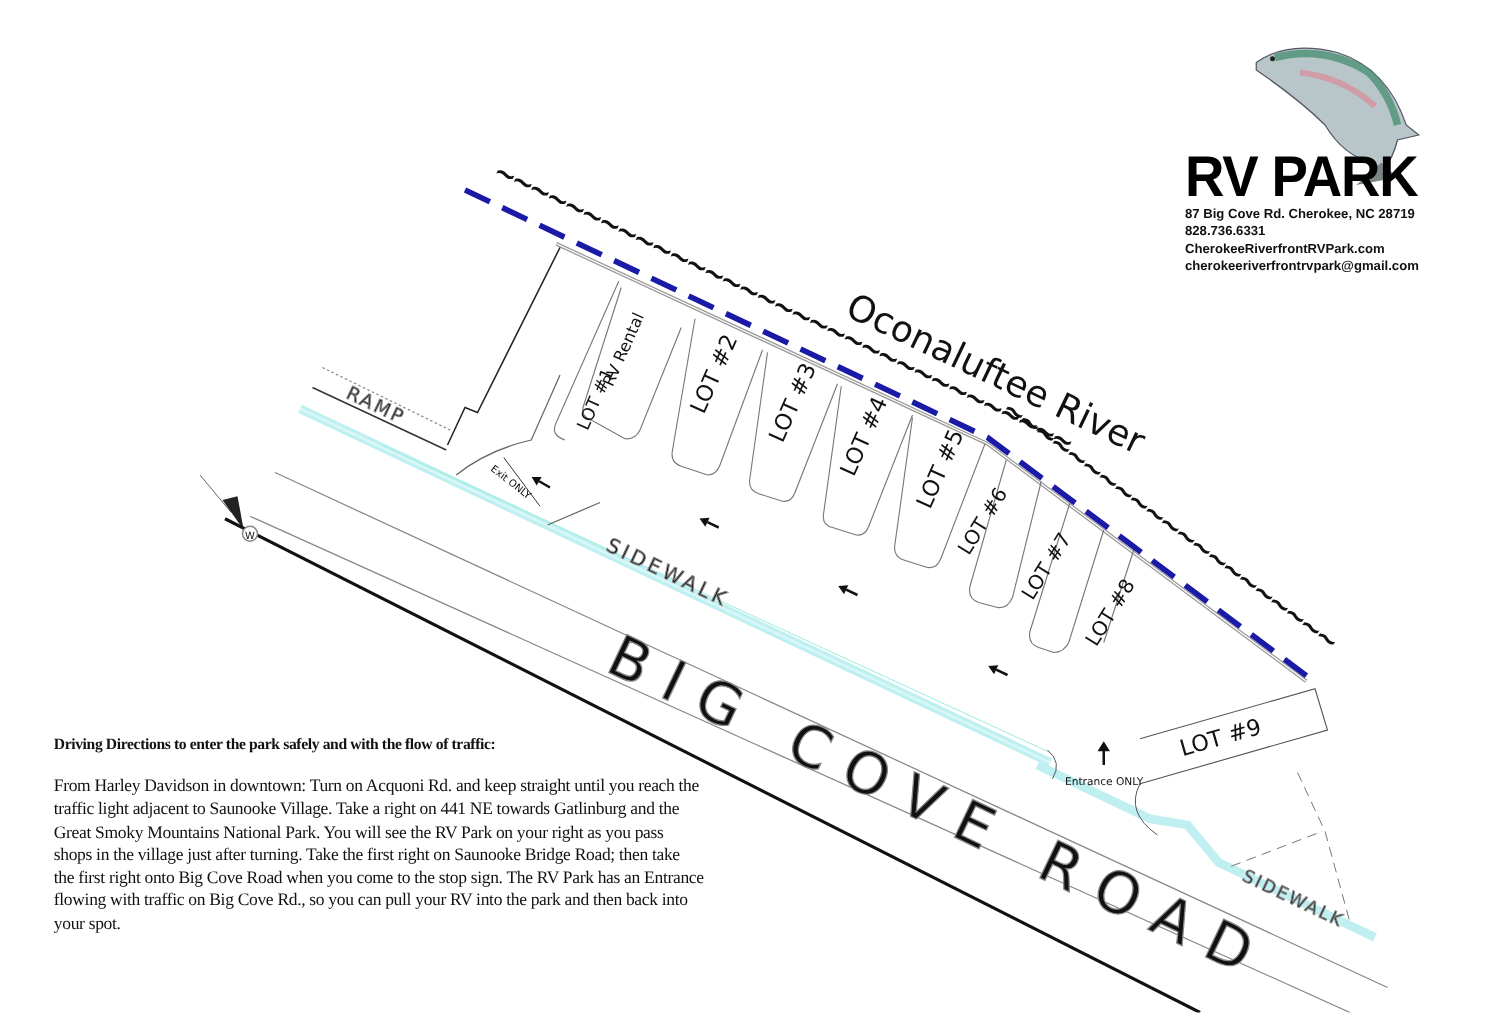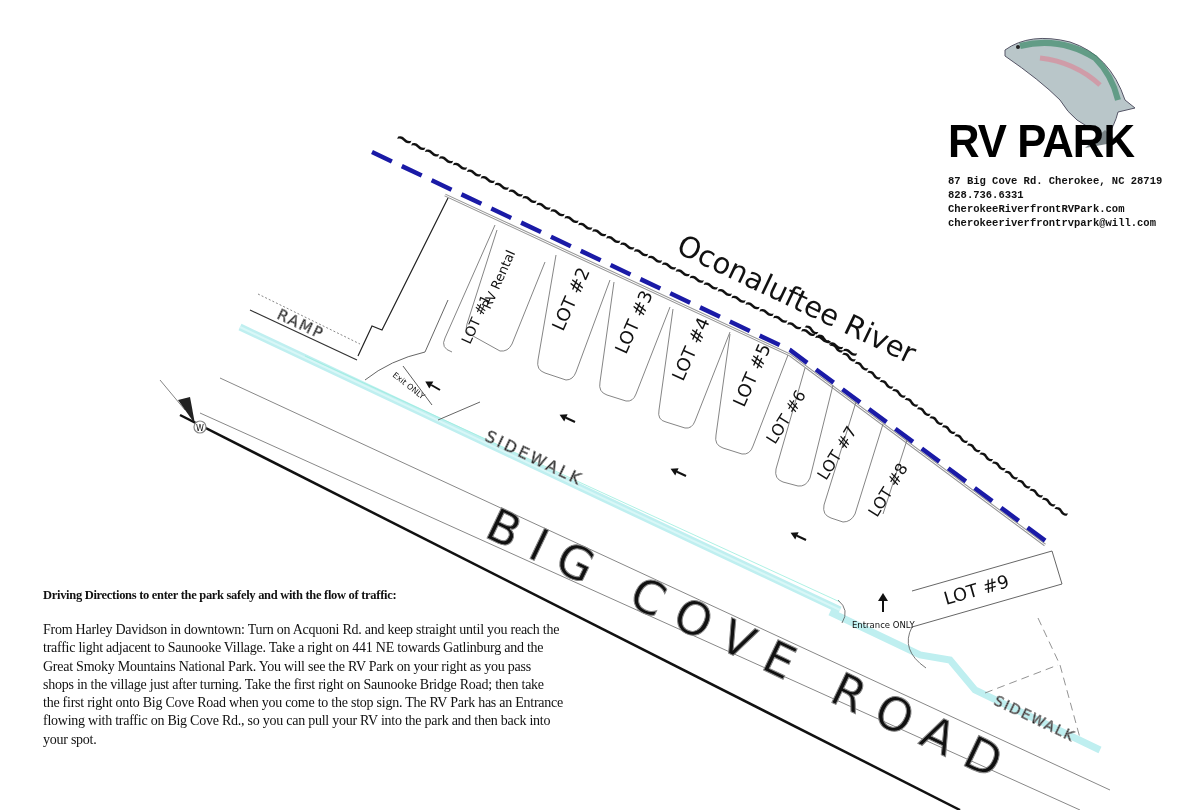"87 Big Cove Rd. Cherokee," .brand .info { font-family: Liberation Mono, monospace -> Liberation Sans, sans-serif; margin-top: 10px -> 0 }
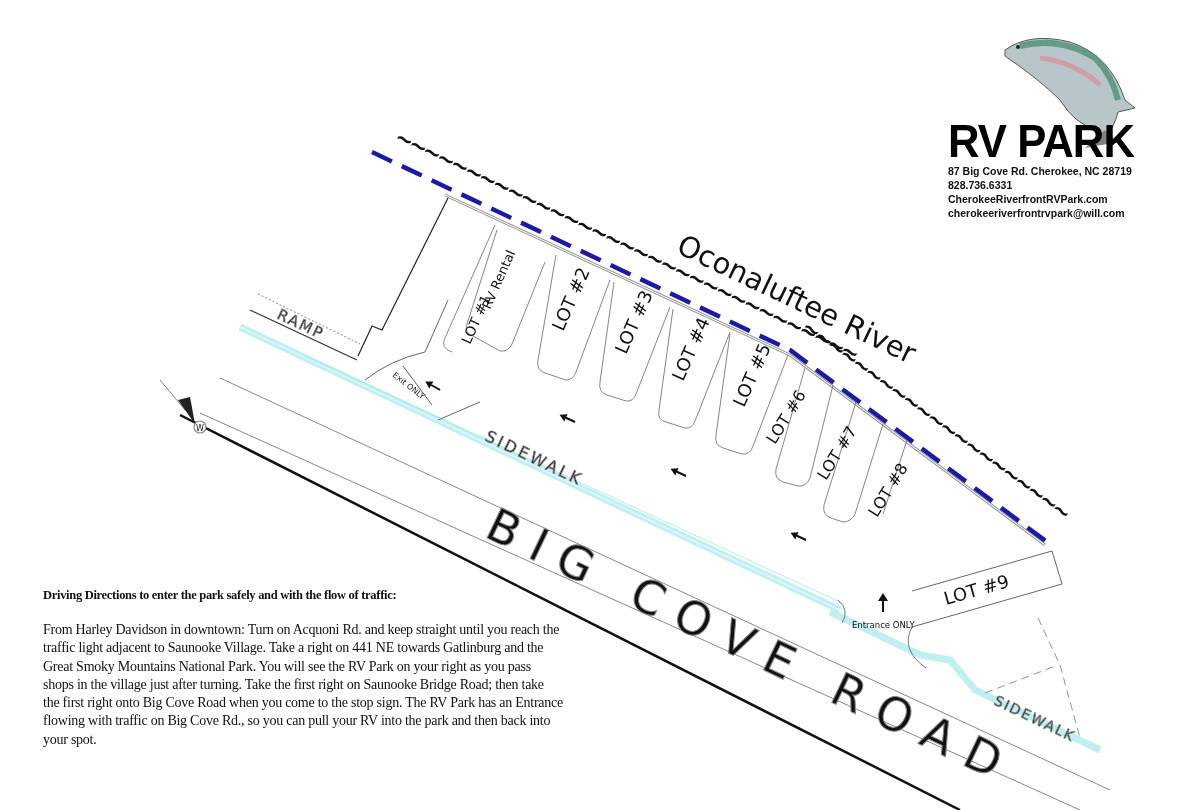"cherokeeriverfrontrvpark@will.com" div { text: cherokeeriverfrontrvpark@will.com -> cherokeeriverfrontrvpark@gmail.com }
